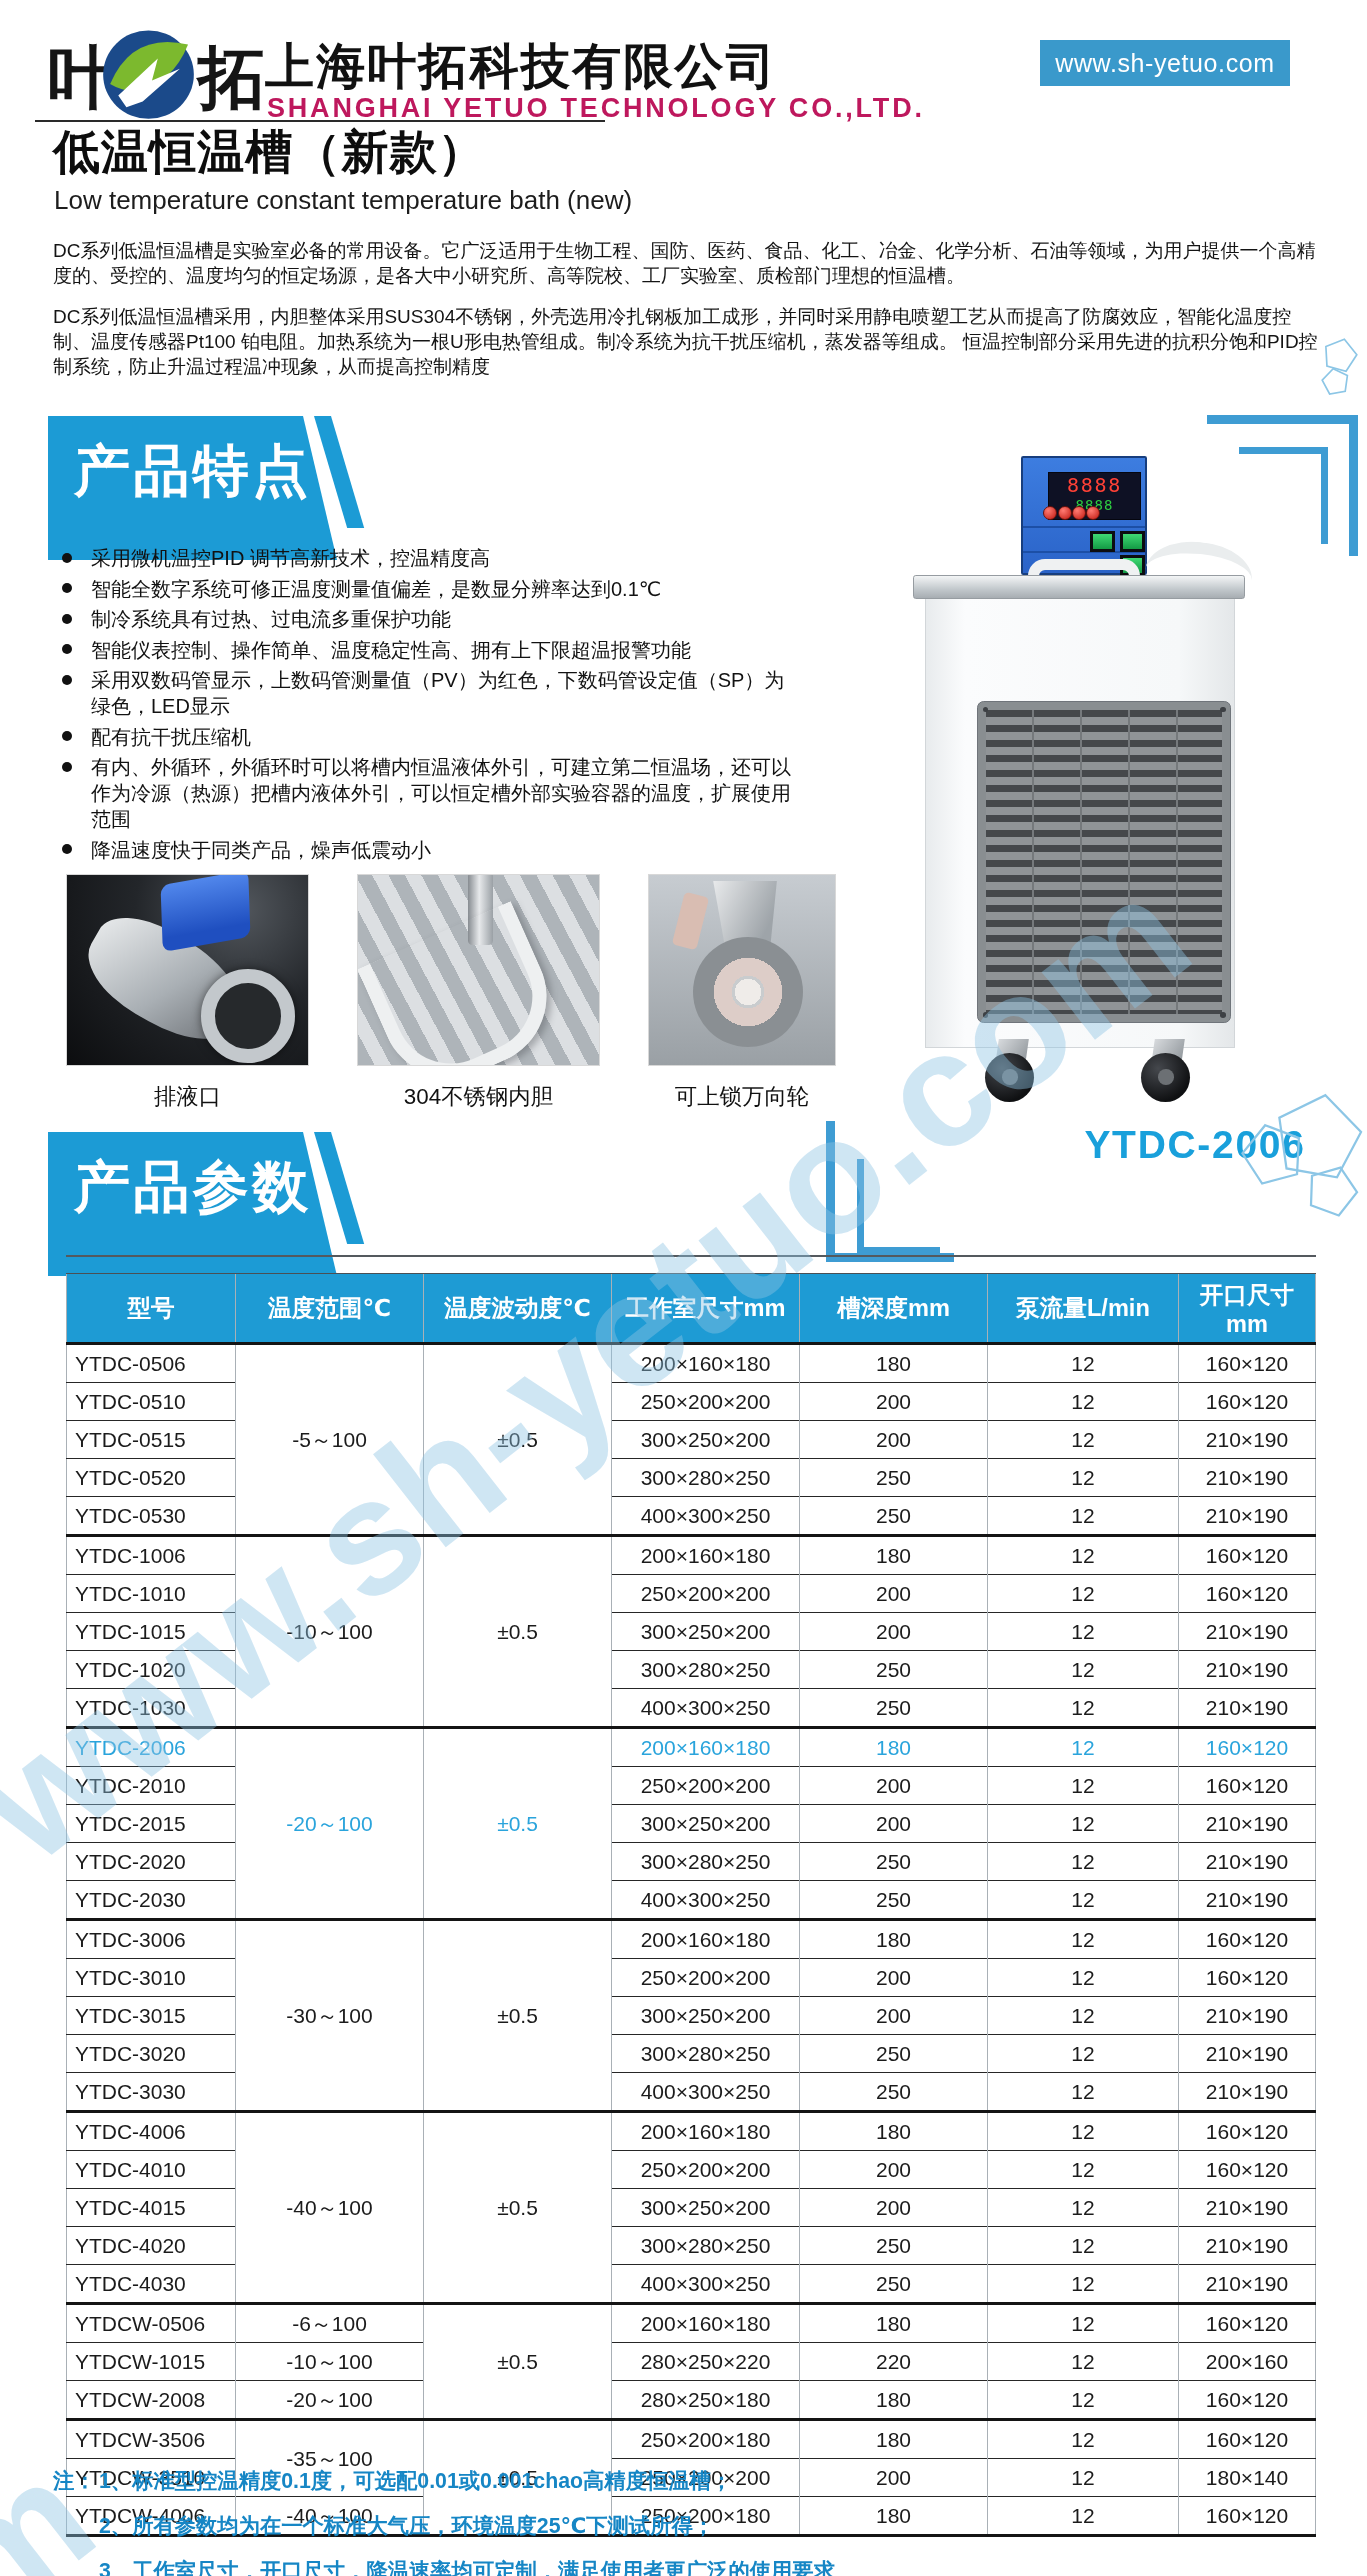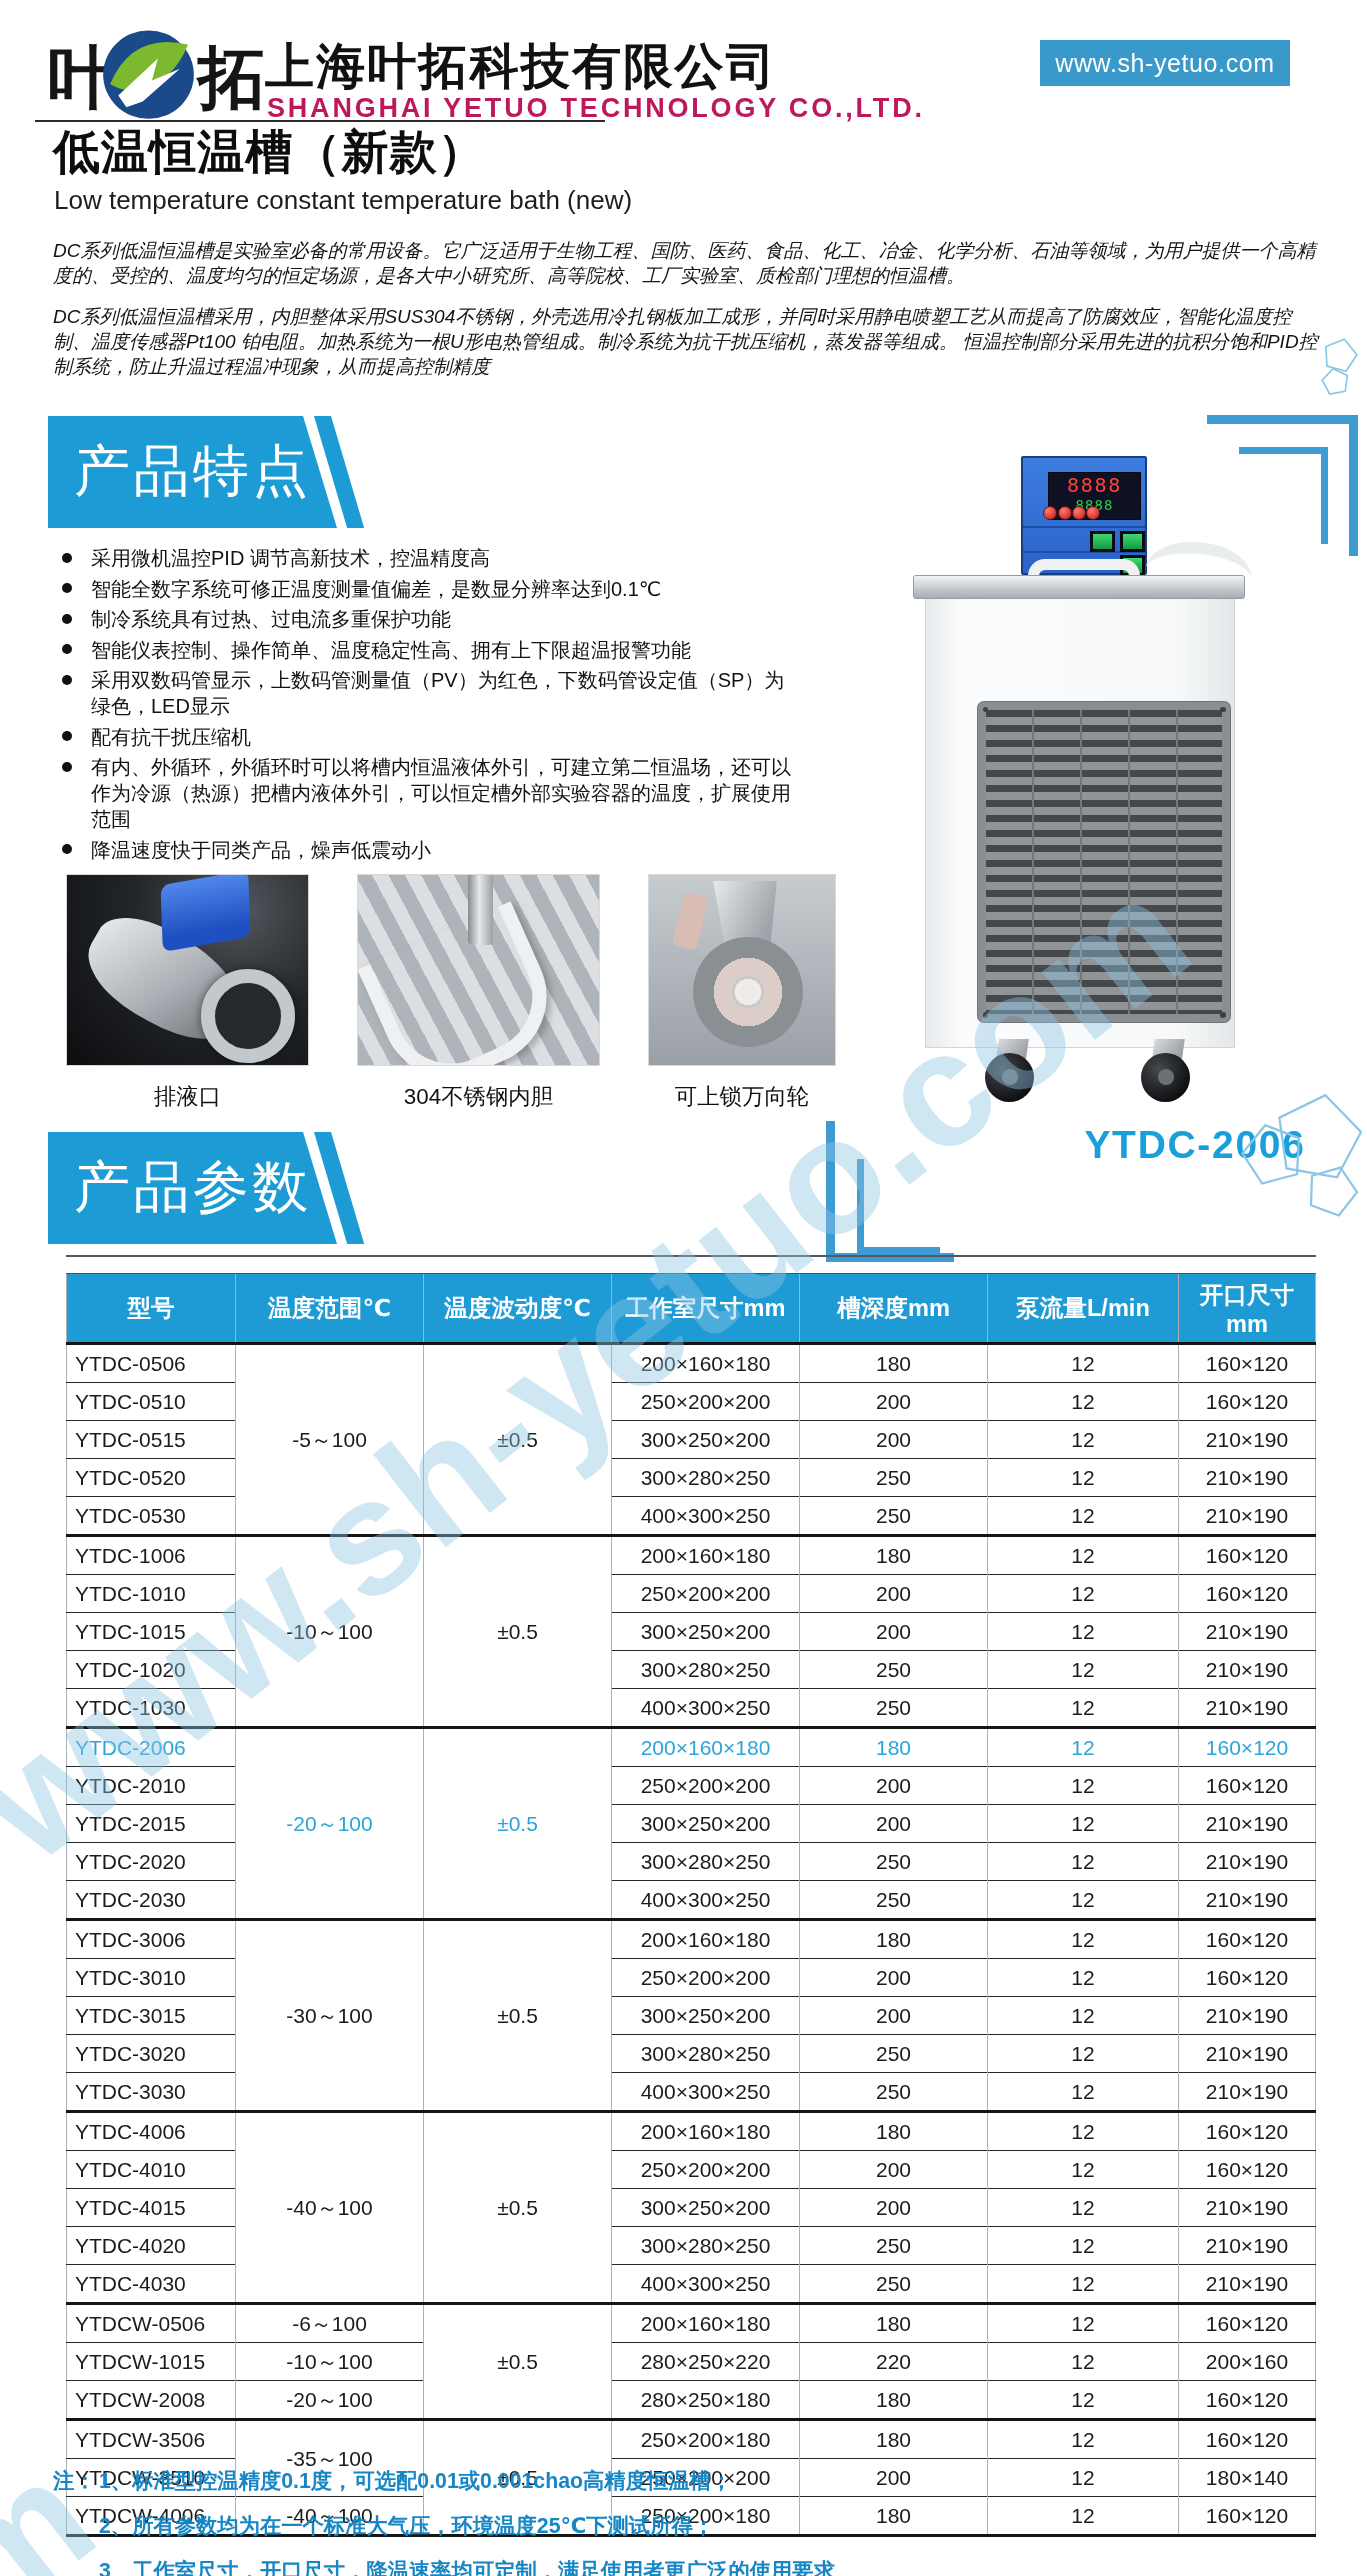"DC系列低温恒温槽是实验室必备的常用设备。它广泛适用于生物工程、国防、医药、食品" .intro { font-style: italic -> none }
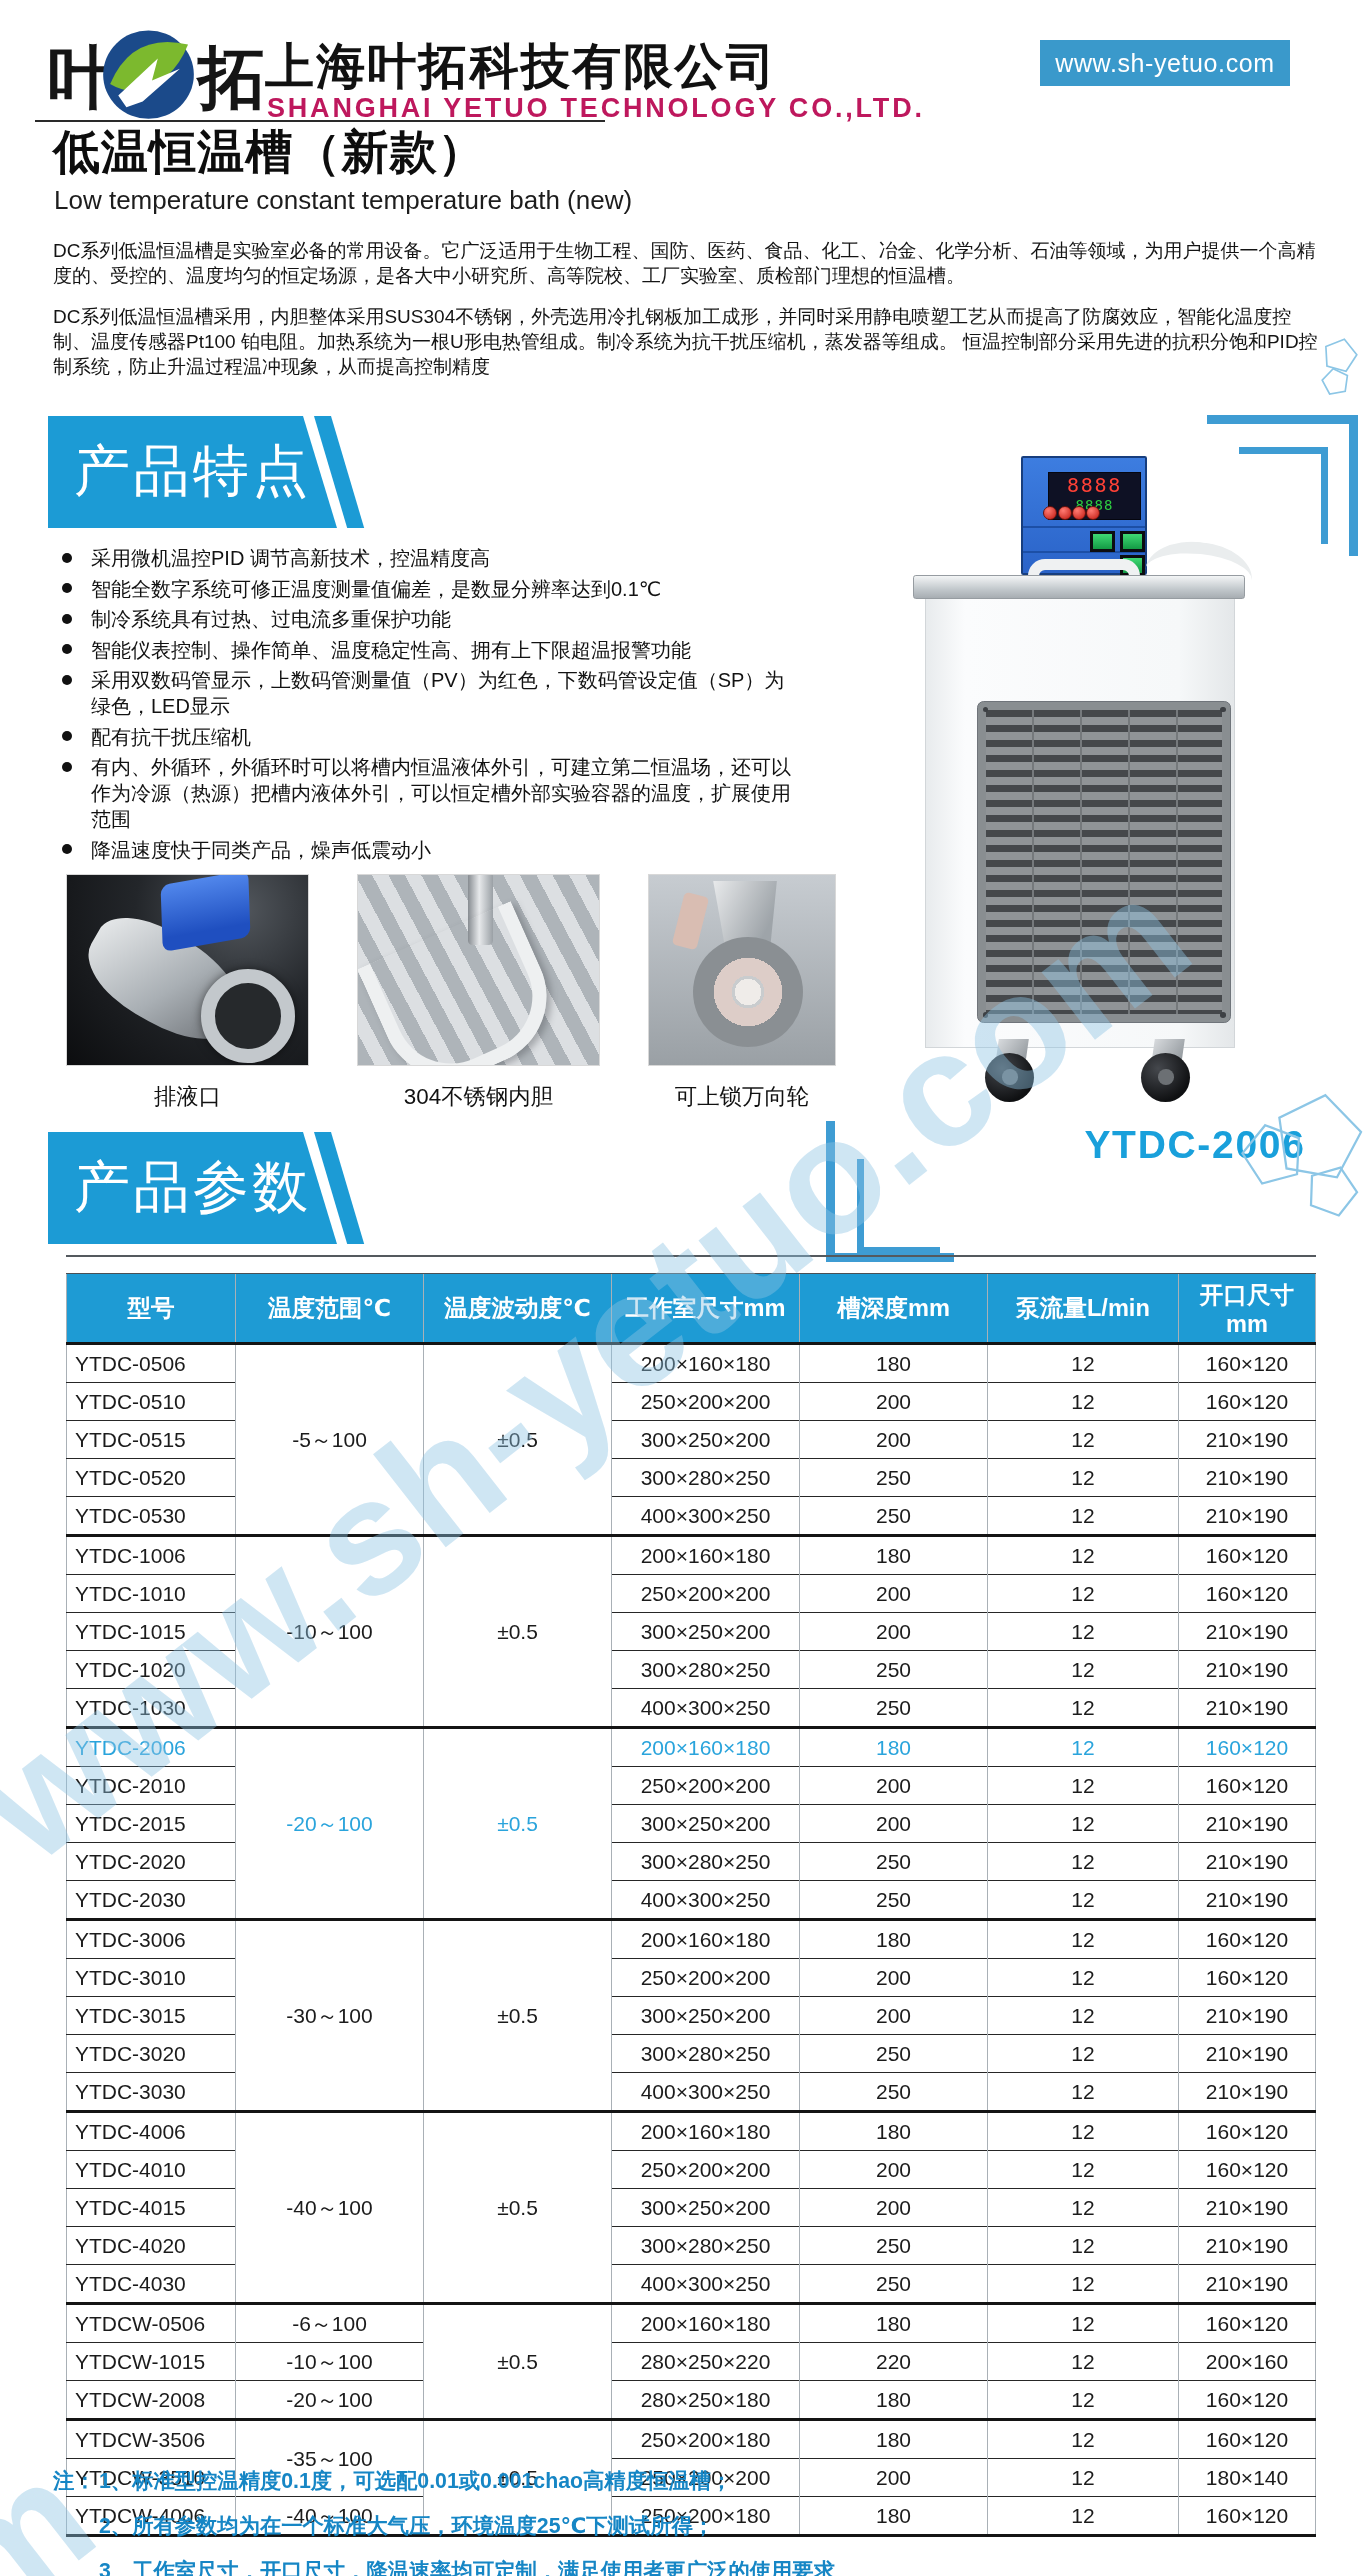"产品特点" .banner { font-weight: 400 -> 700; height: 112px -> 144px }
